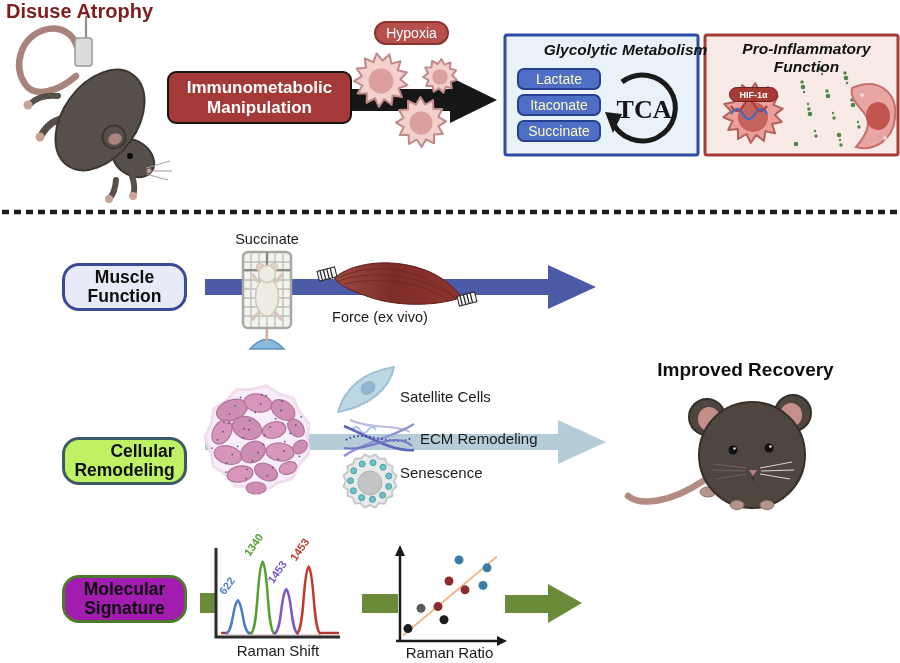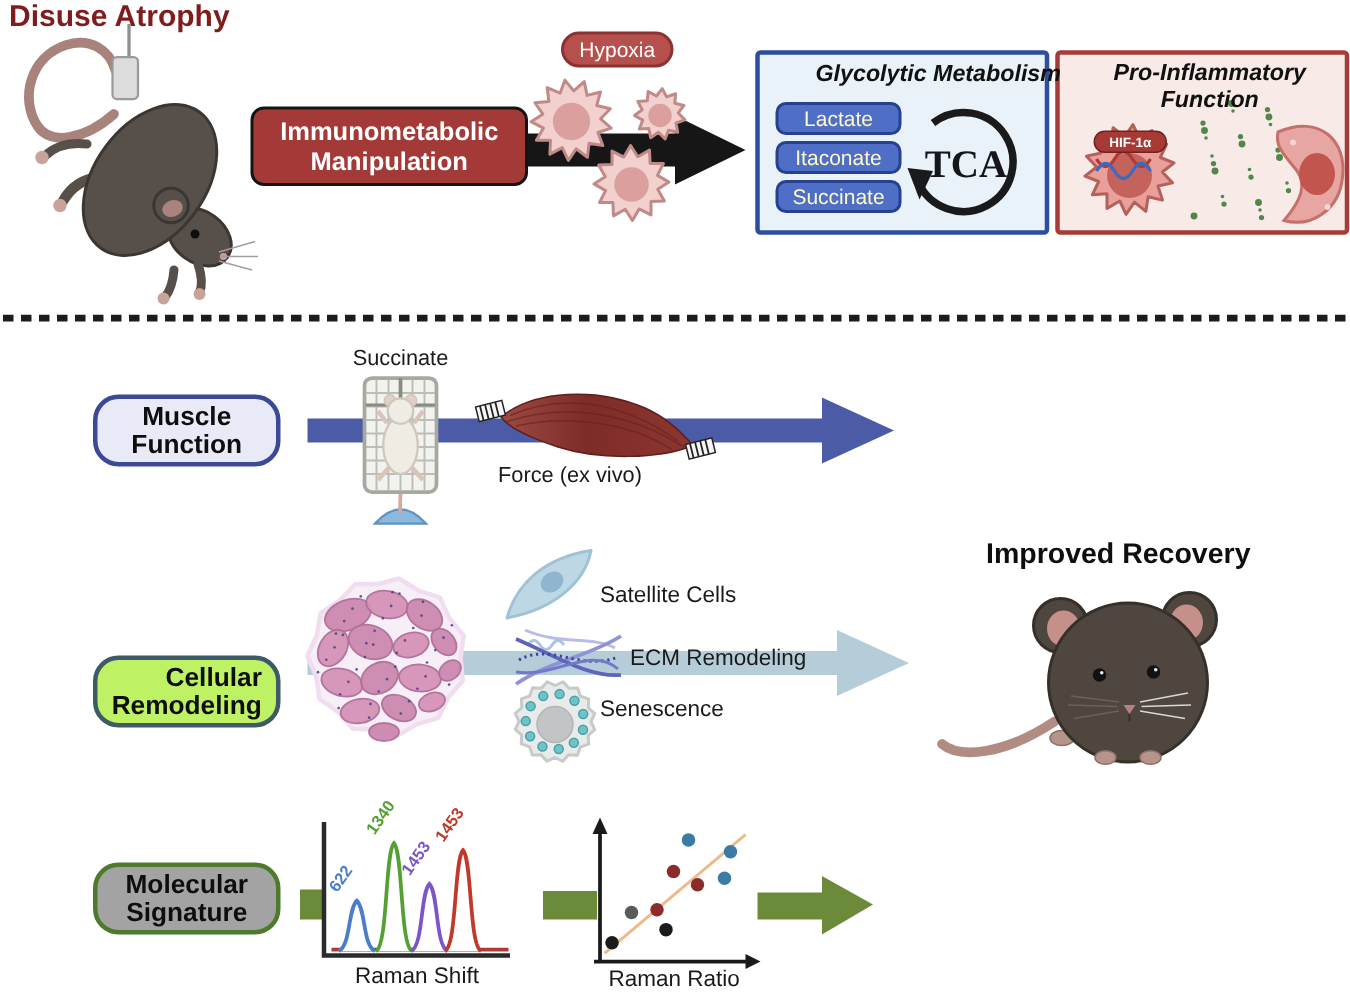"Molecular Signature" #capsule-molecular { background: #a3a3a3 -> #a21caf }
